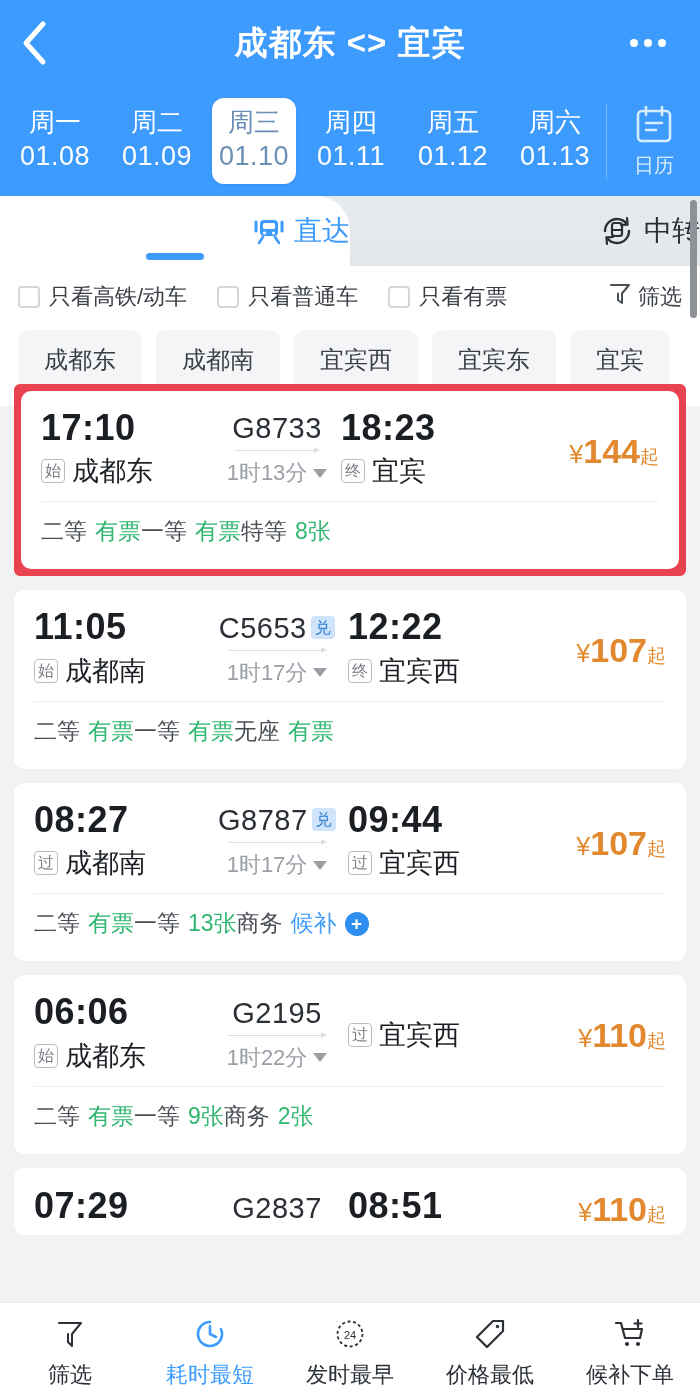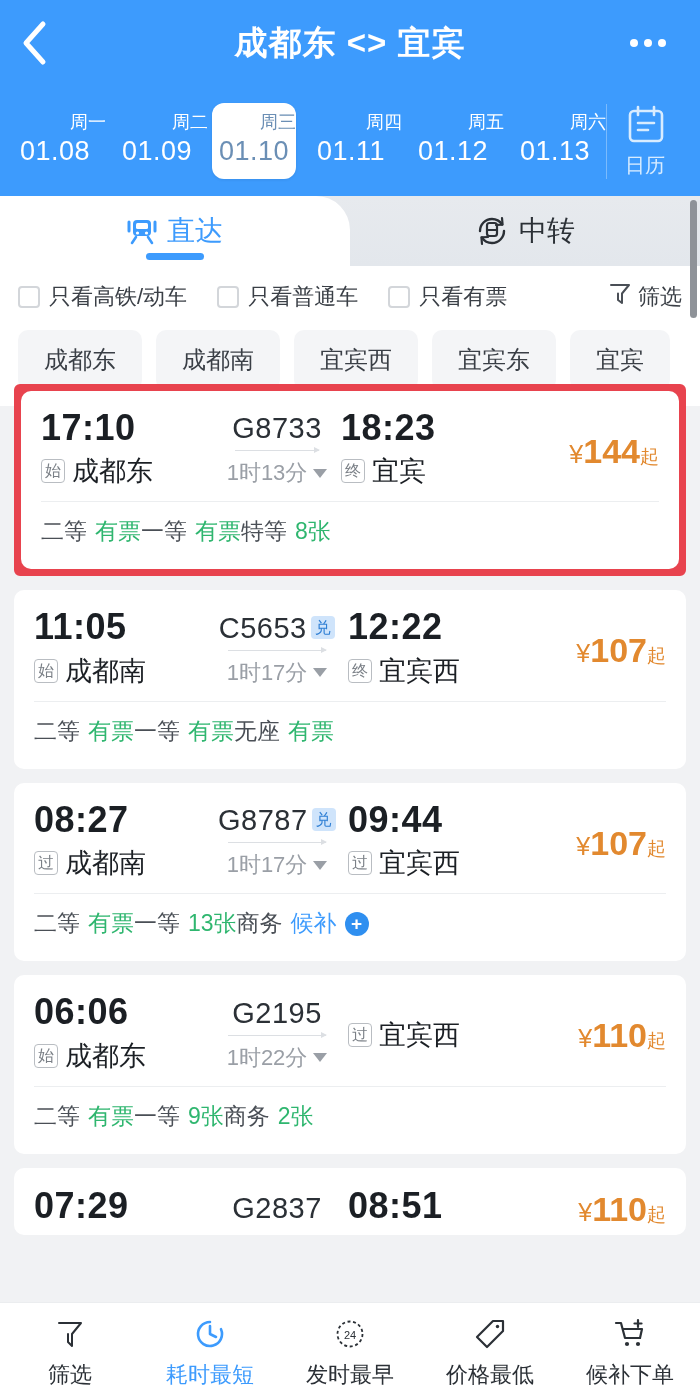"周一" .date-item .dow { font-size: 18px -> 26px; text-align: right -> none }
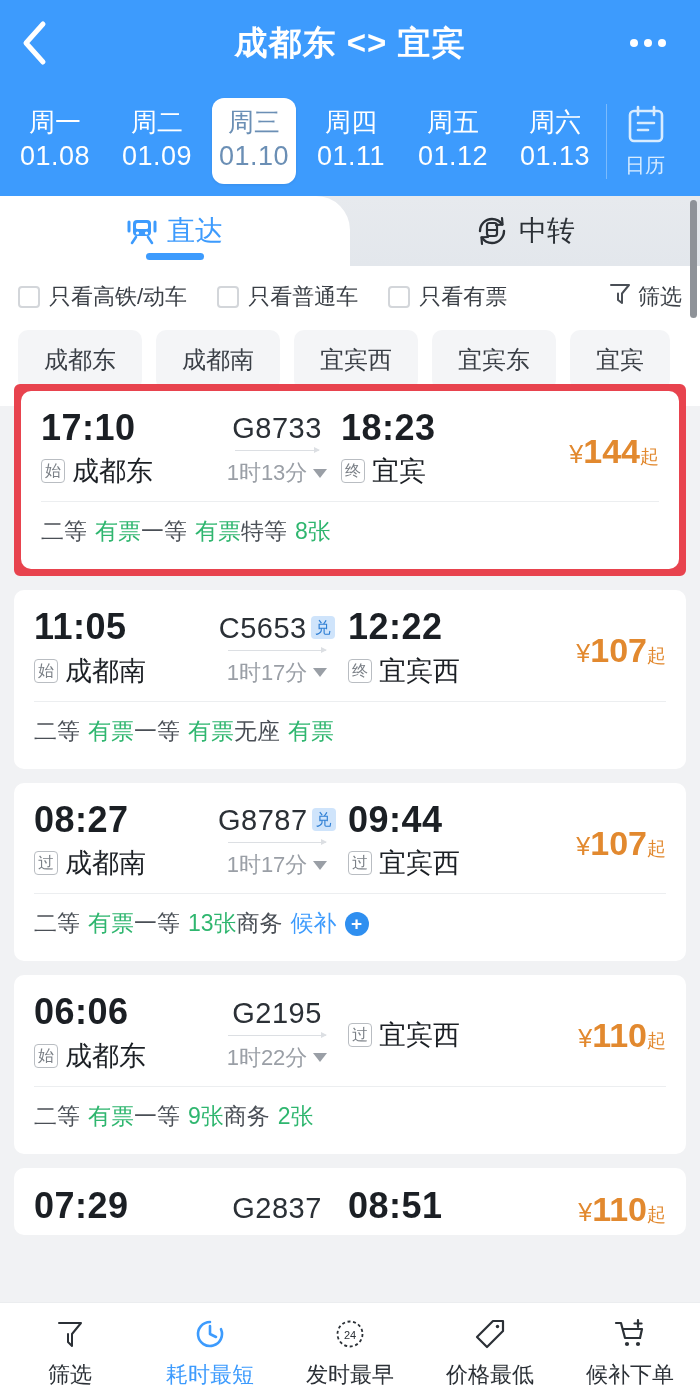"日历" .cal-btn { padding-left: 18px -> 9px; text-align: left -> center }
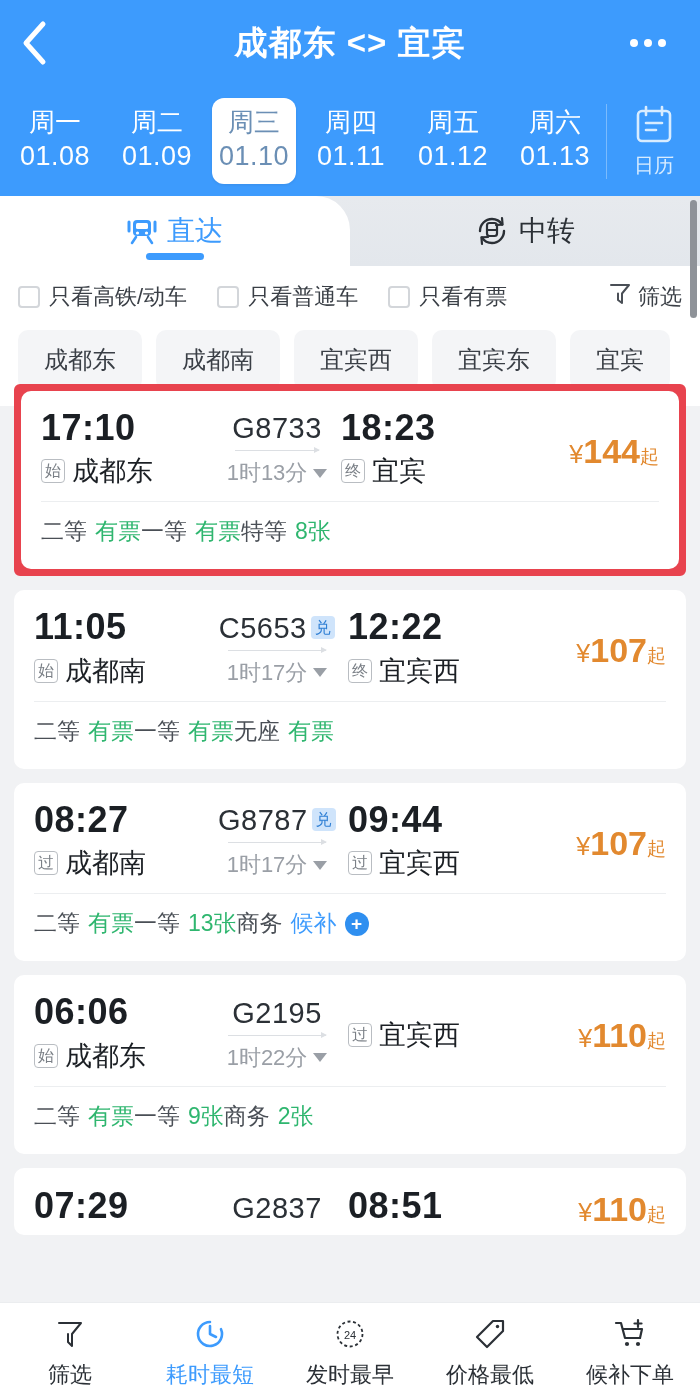"直达" .tab { justify-content: center -> flex-end }
